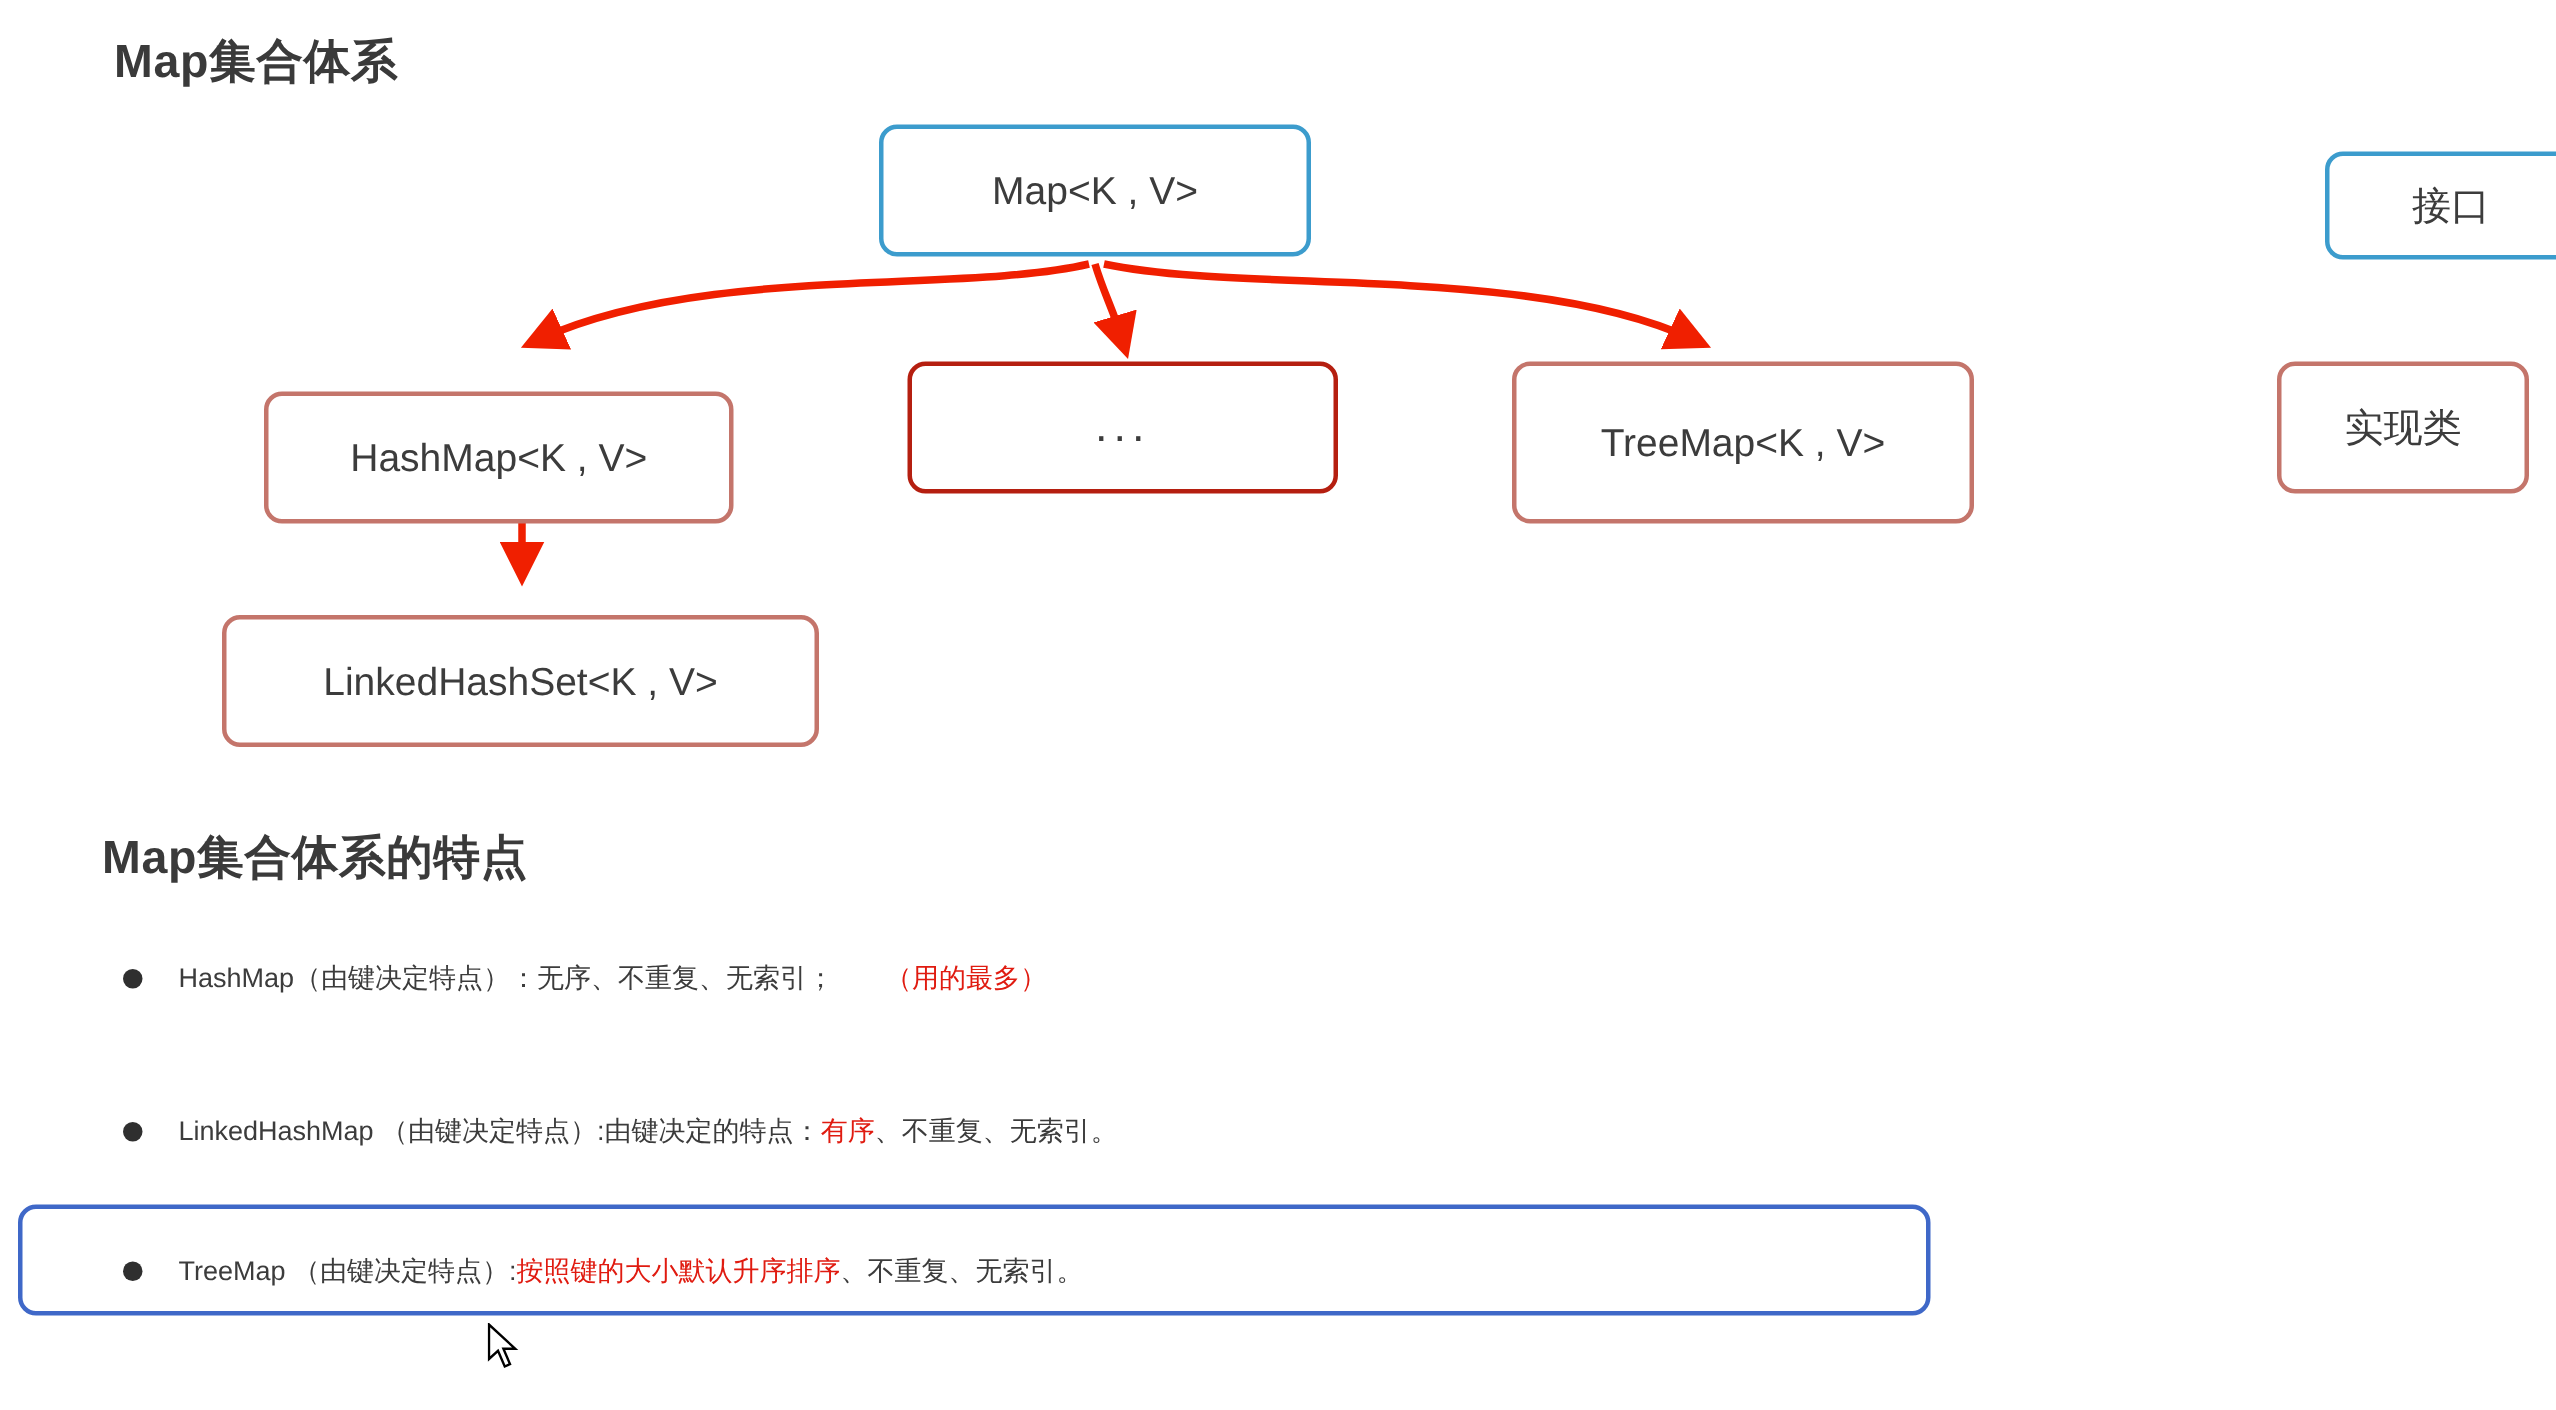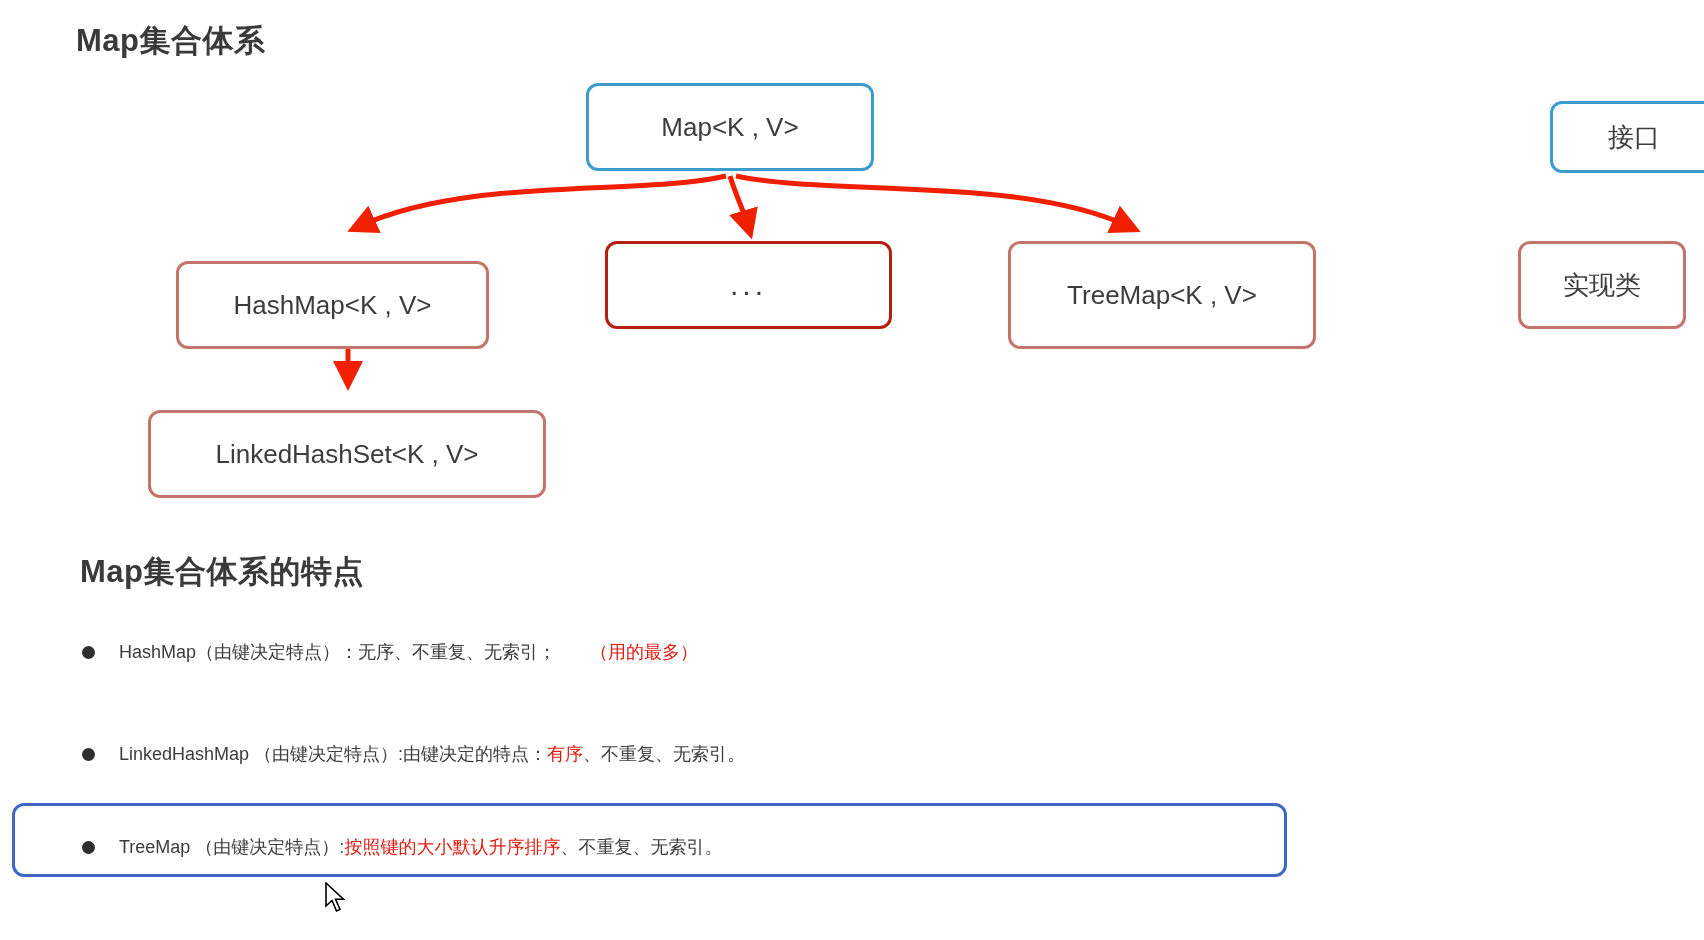"Map集合体系的特点" #title-map-features { left: 80px -> 68px }
